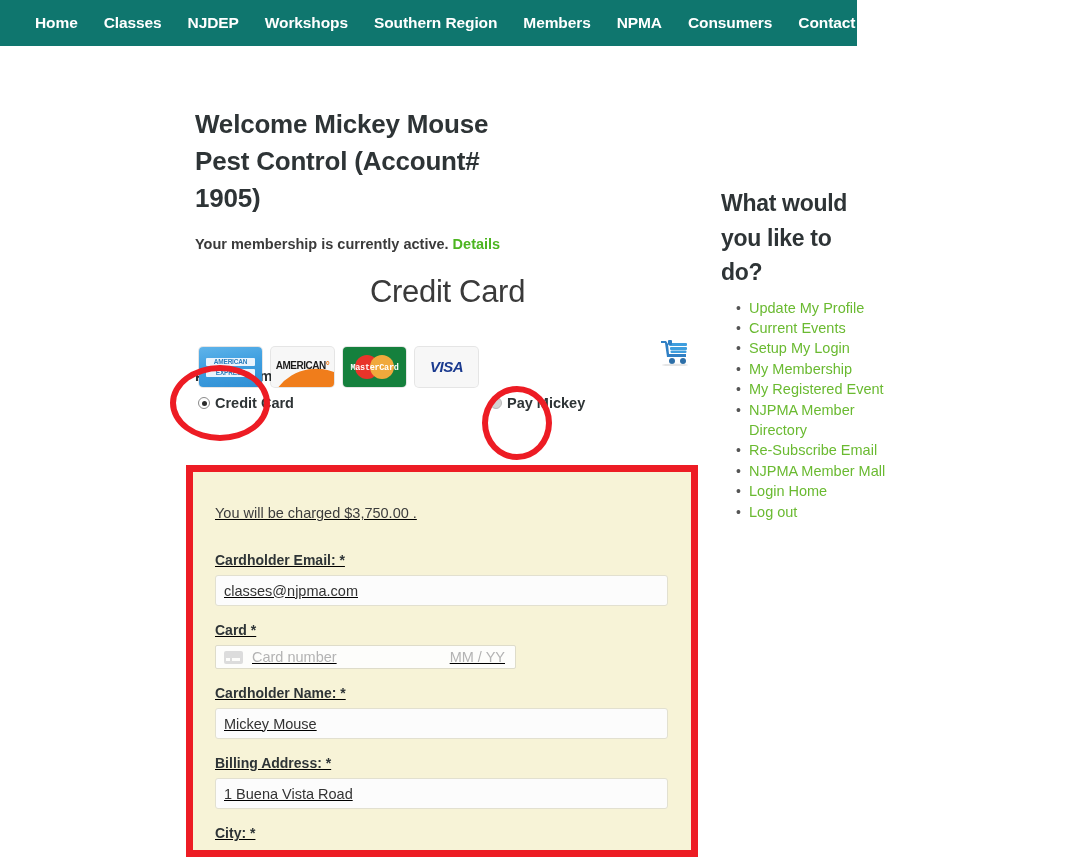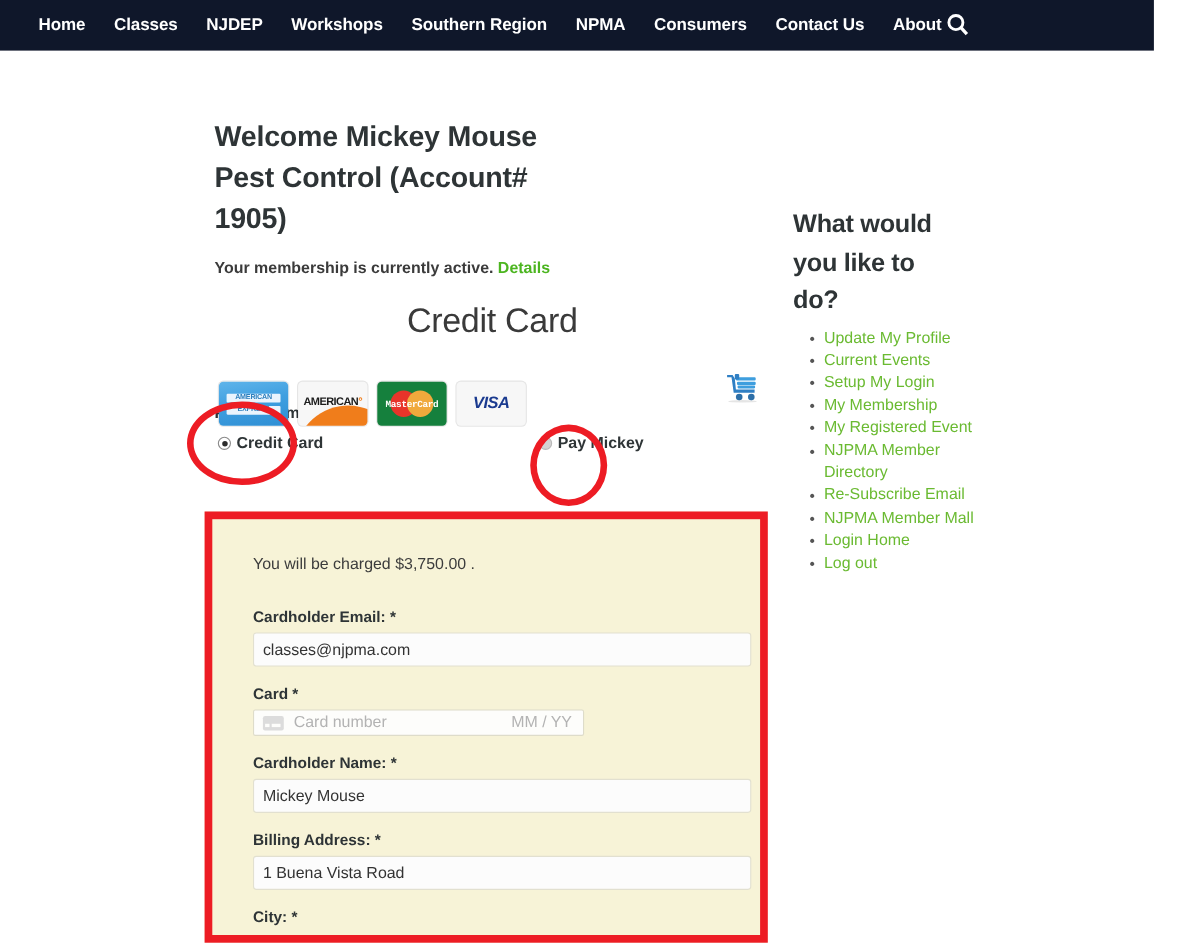"Home" .navbar { background: #0f172a -> #0f766e; width: 1049px -> 857px }
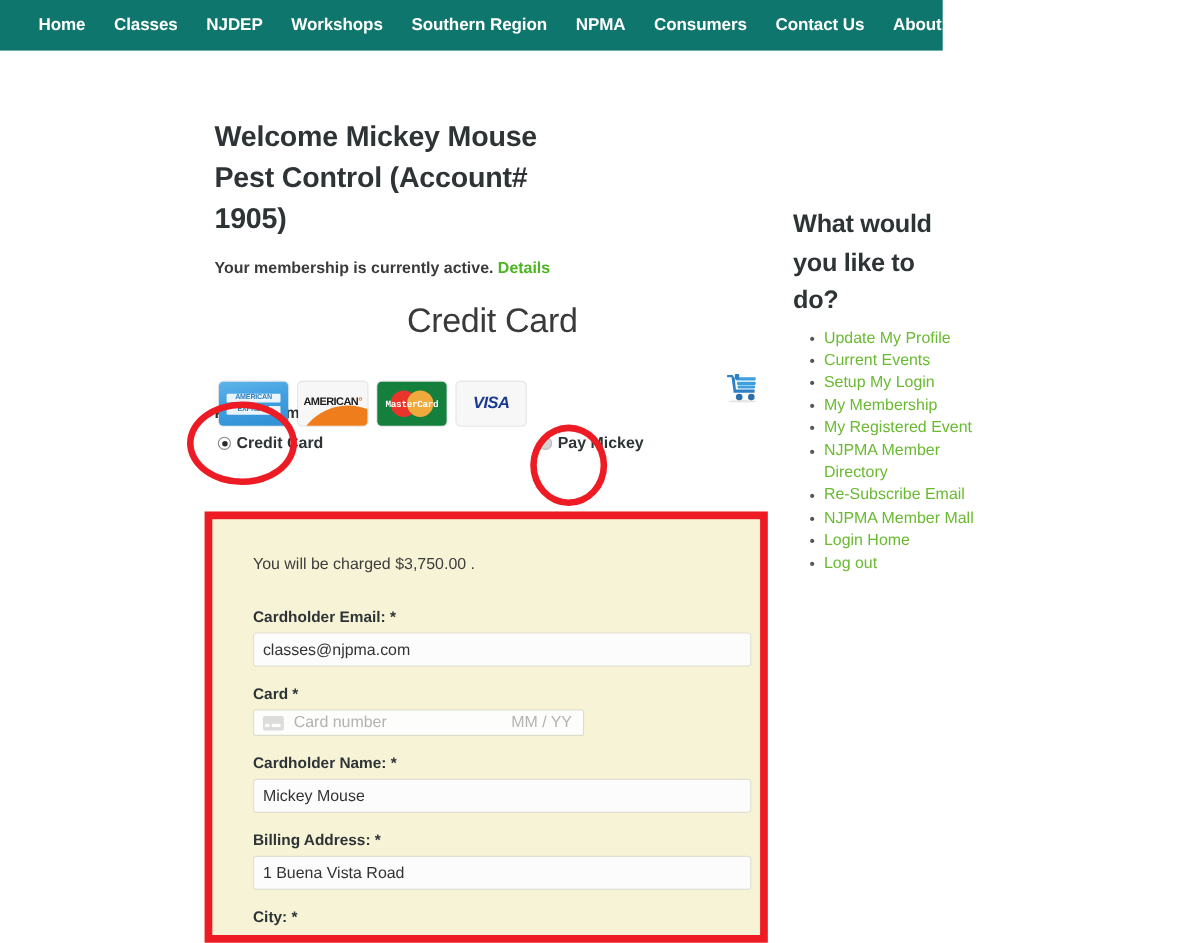"Members" div.nav-item { html: none -> <div>Members</div> }
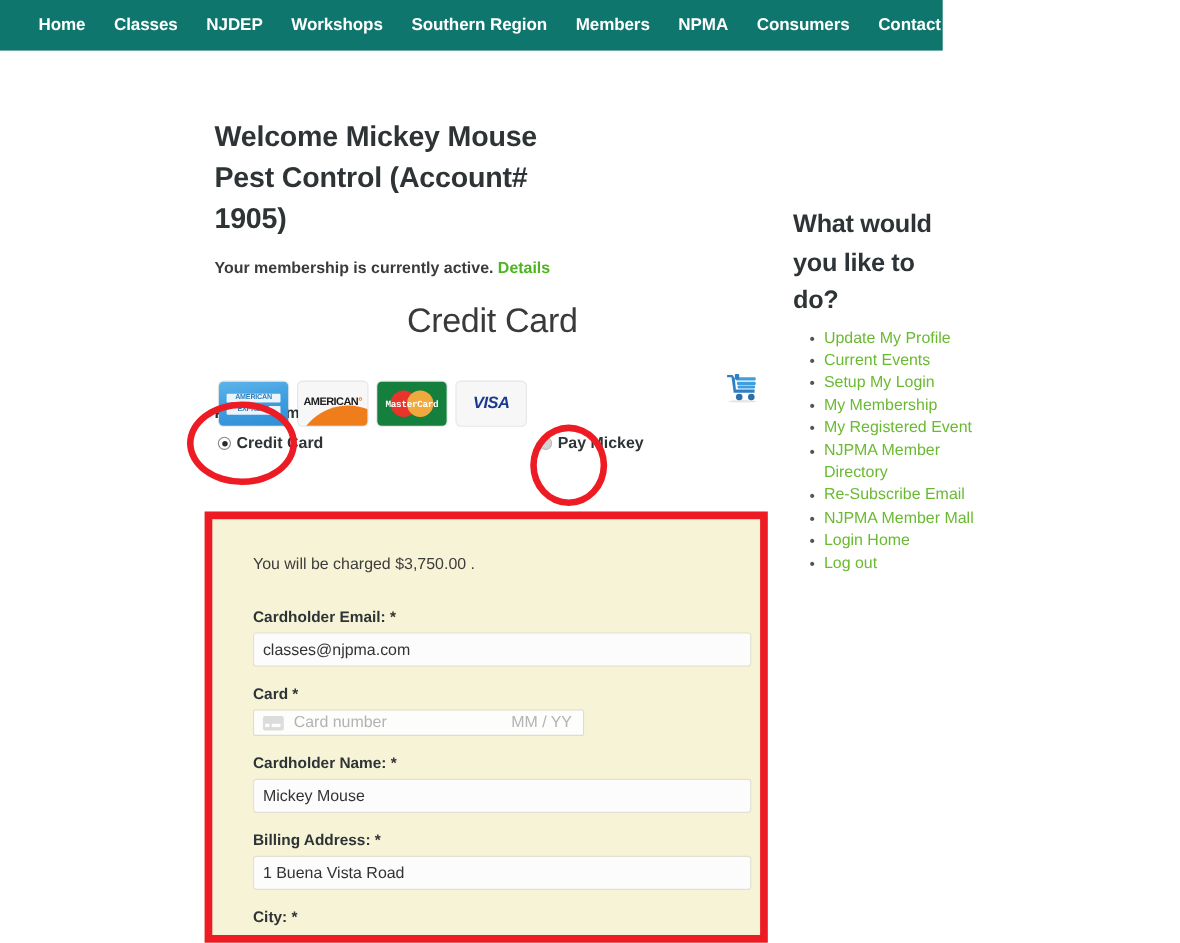"You will be charged $3,750.00" .cc-form-inner { padding: 33px 29px 0 37px -> 33px 29px 0 22px; text-decoration: none -> underline }
